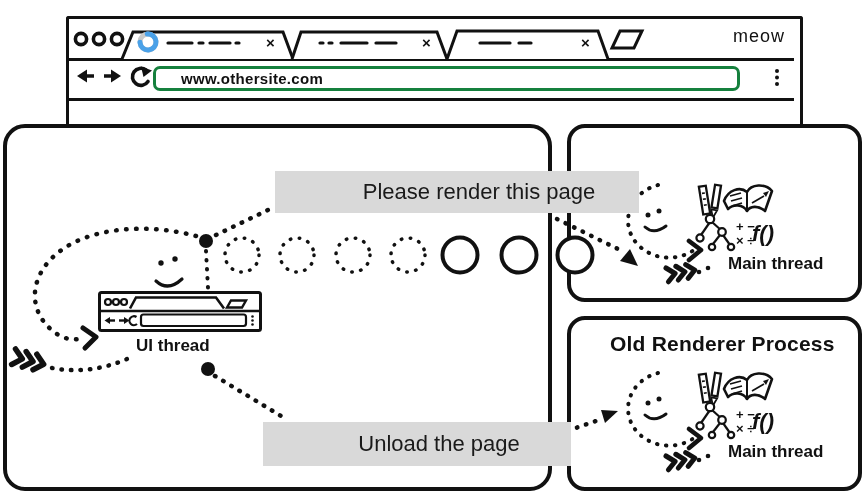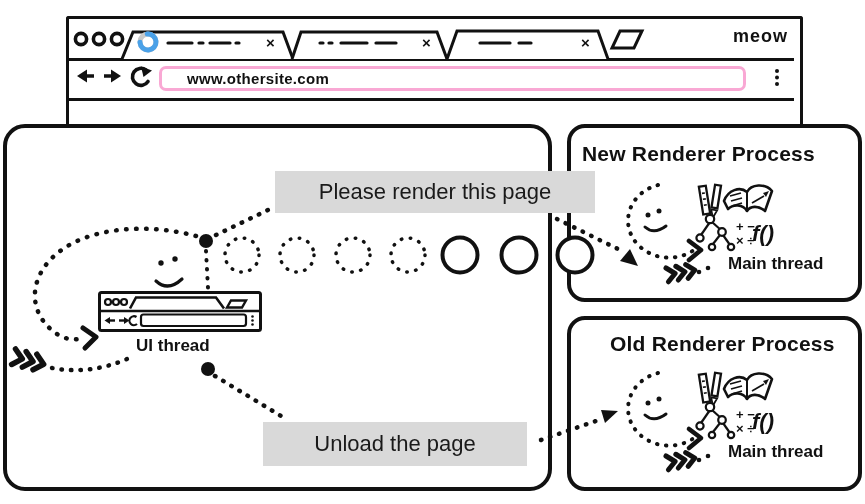"meow" .brand { font-weight: 700 -> 400 }
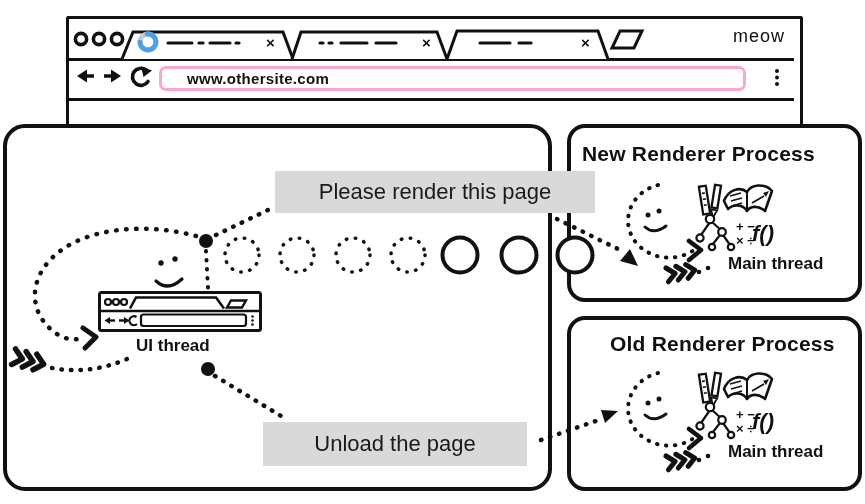"www.othersite.com" .urlbar { border: 3px solid #f9a8d4 -> 3px solid #15803d; left: 90px -> 84px }
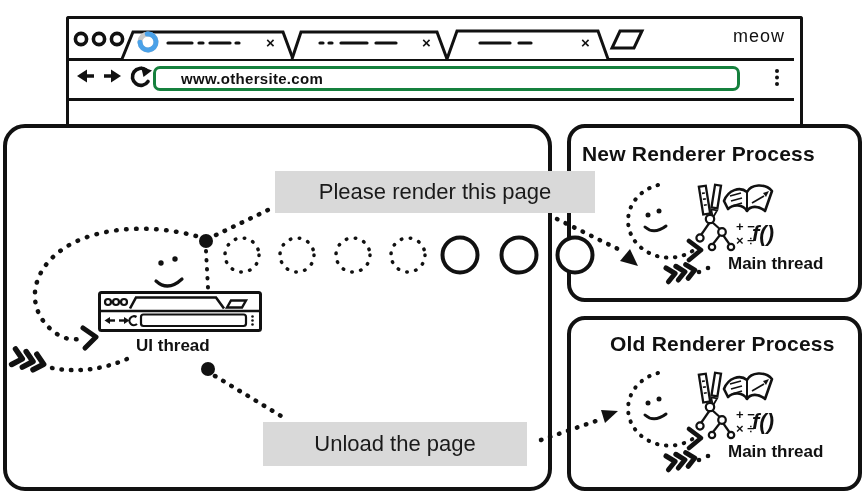"New Renderer Process" div.abs { html: <div>New Renderer Process</div> -> none }
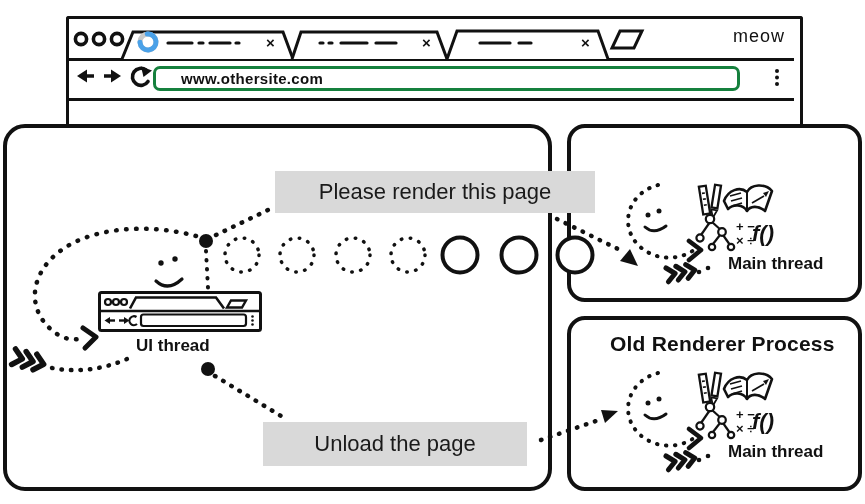"Please render this page" .msg { padding-left: none -> 44px }
